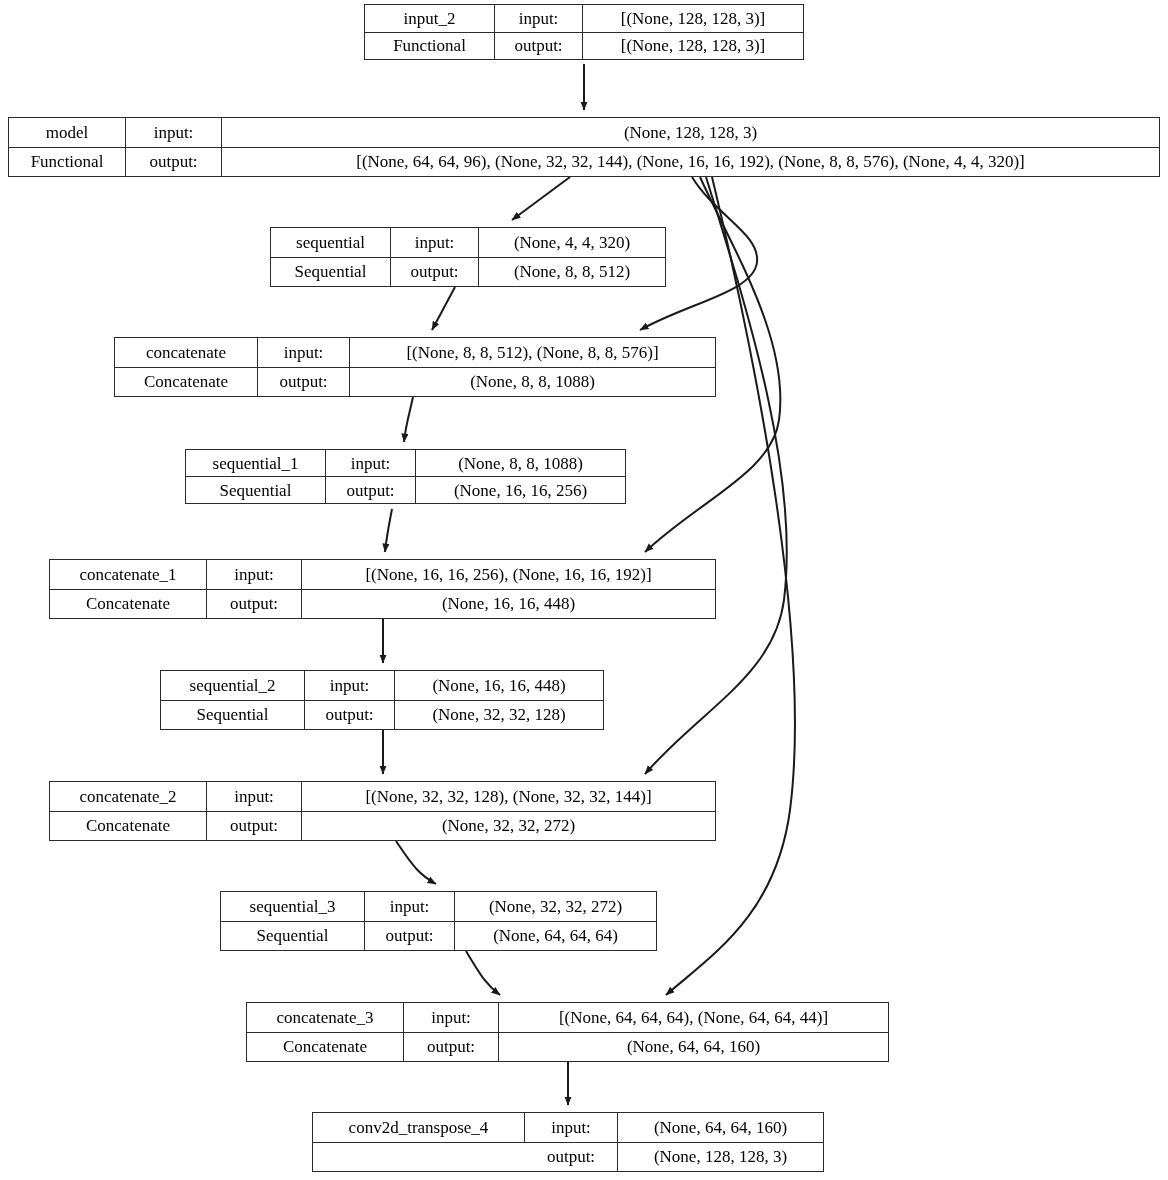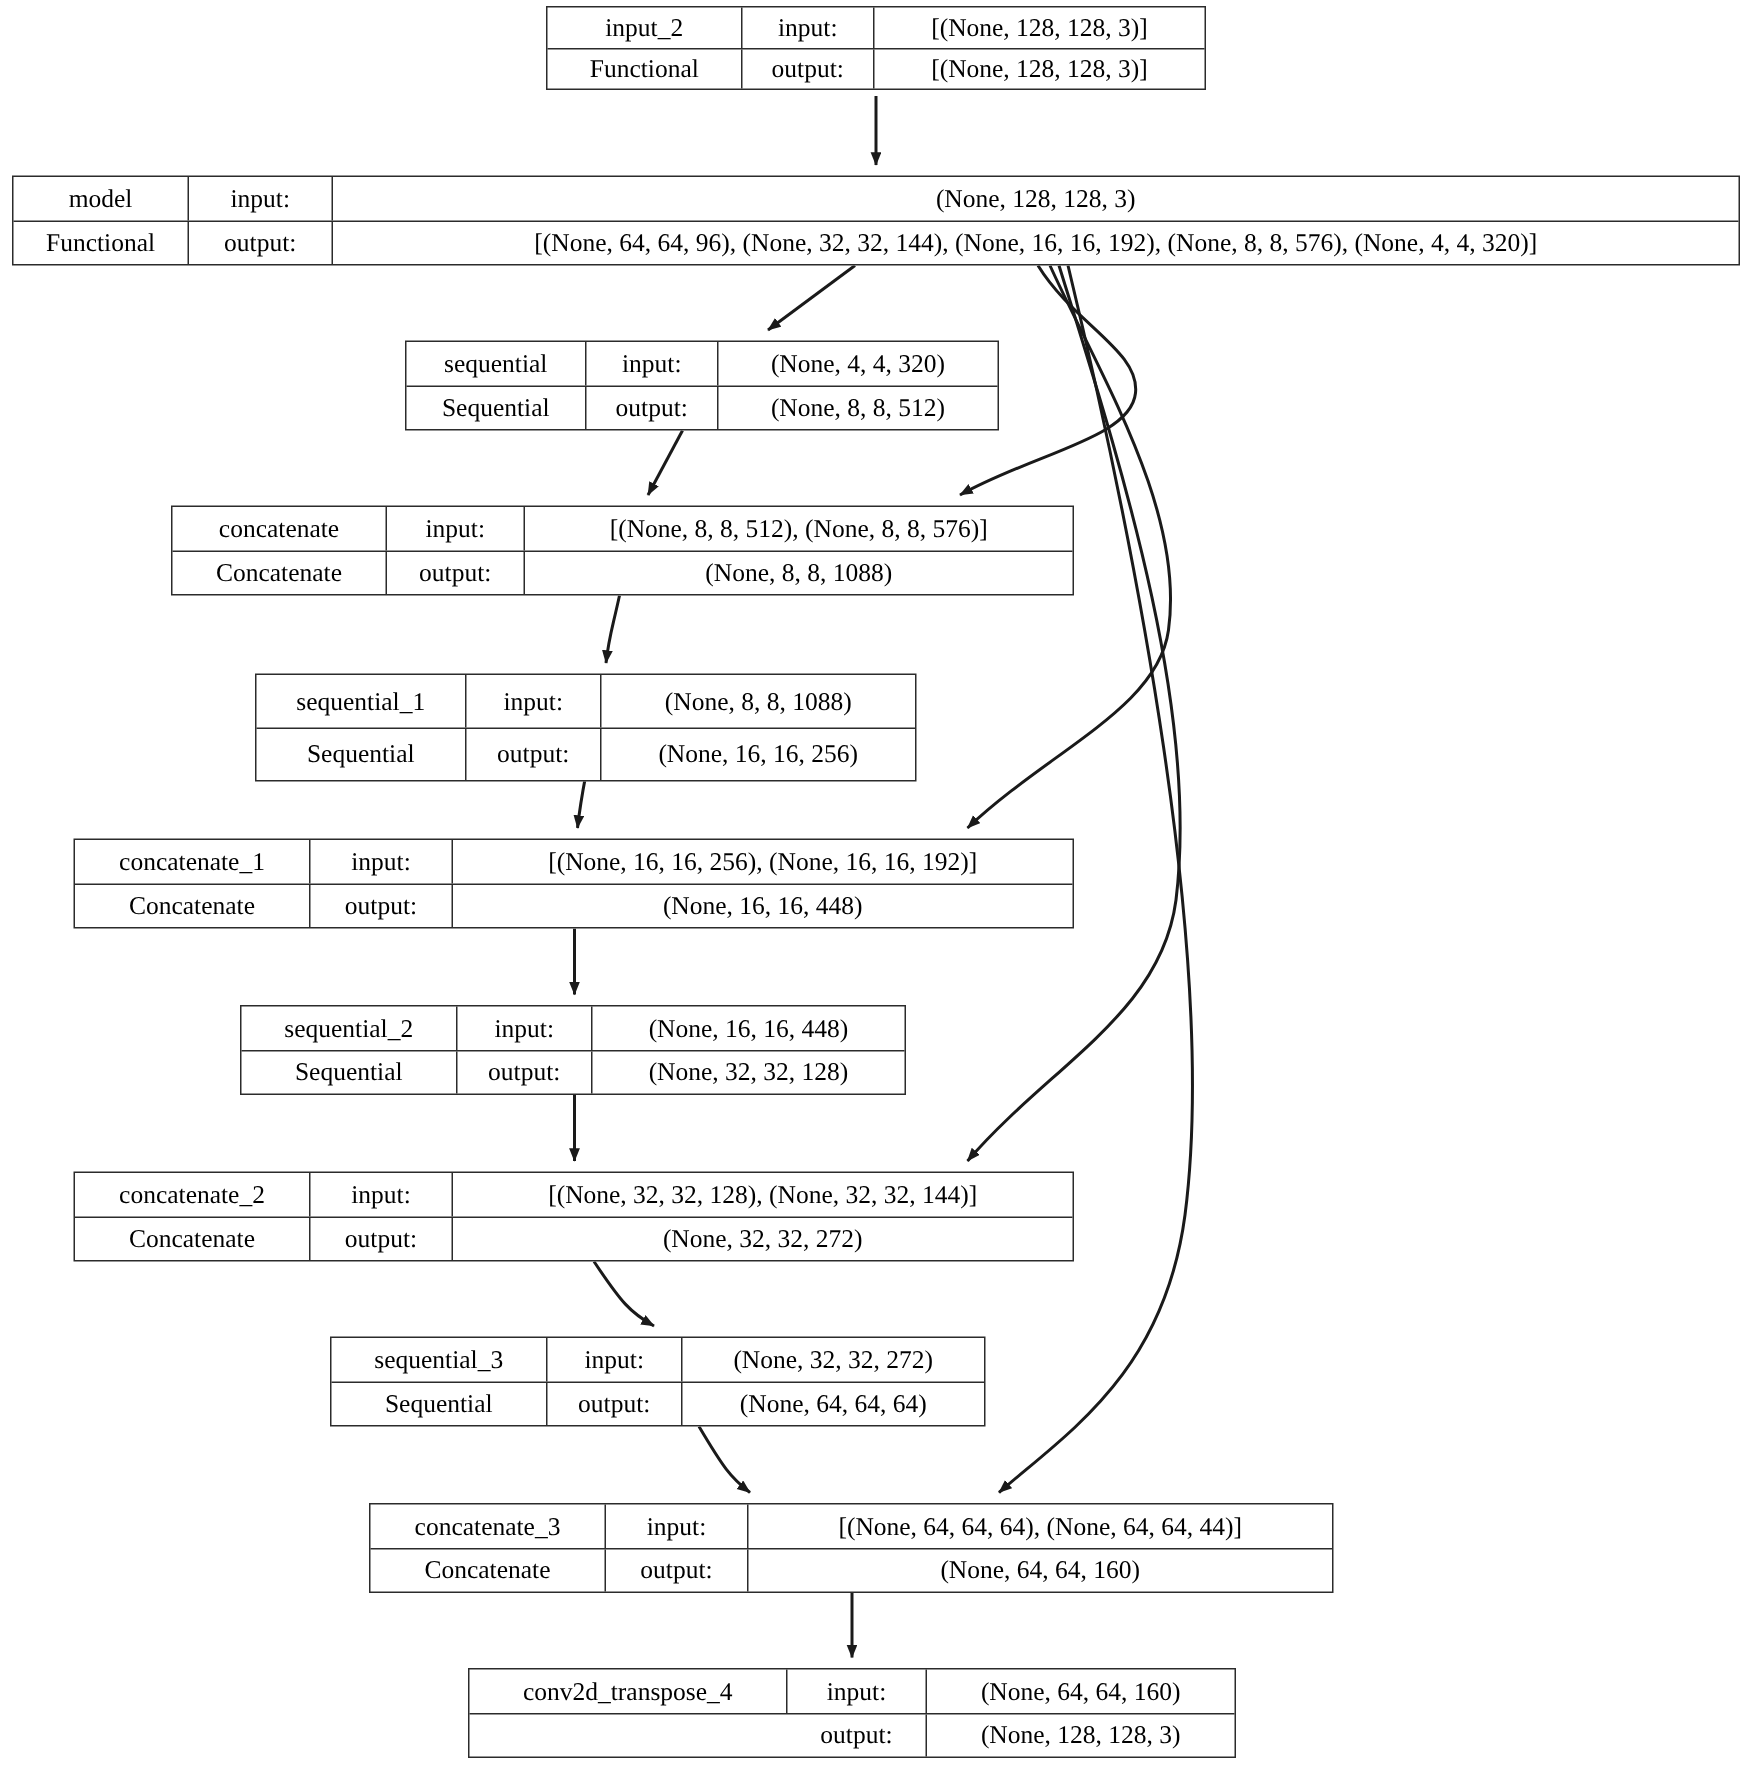"sequential_1" div.node { height: 72px -> 55px; left: 170px -> 185px }
